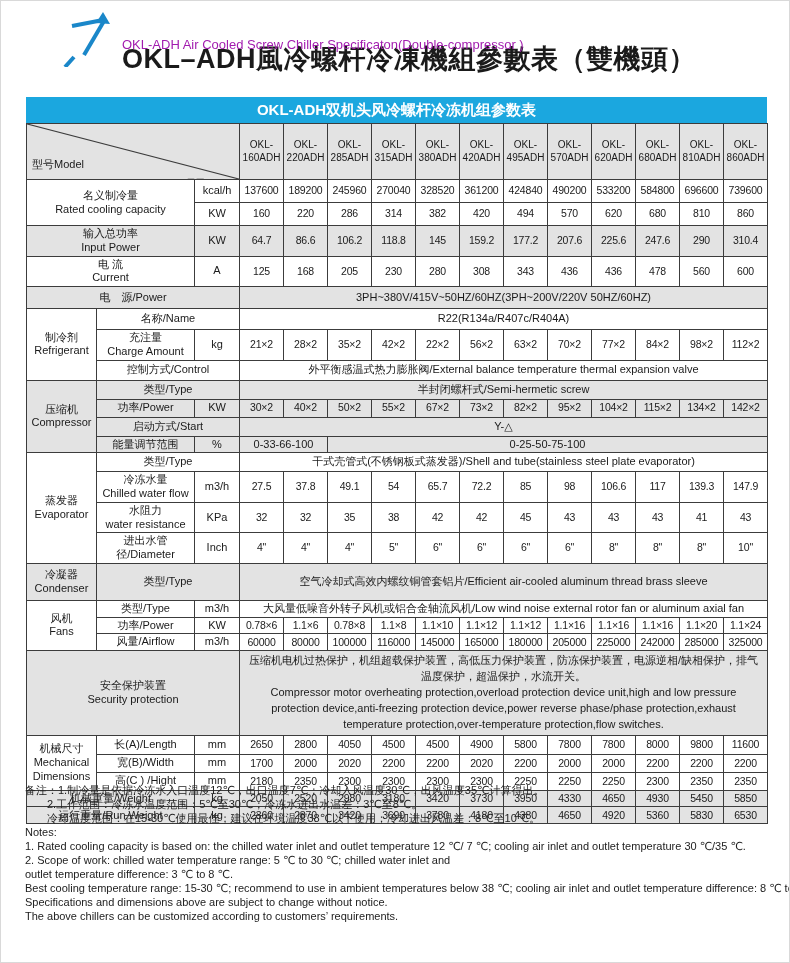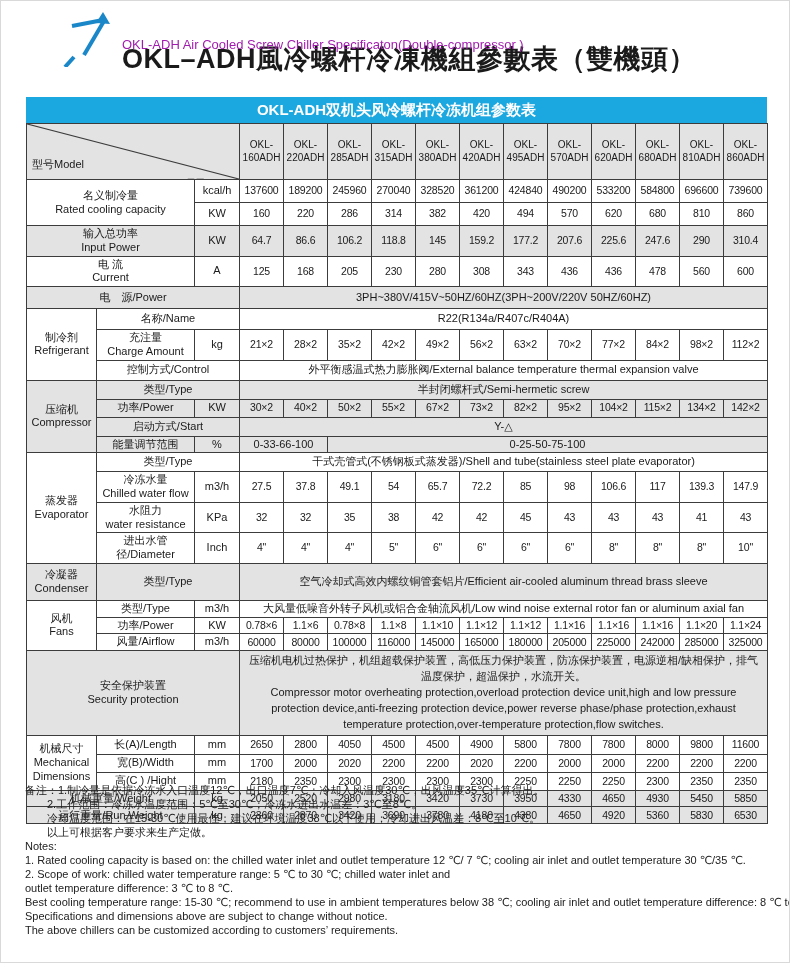"49×2" td.num { text: 49 -> 22 }
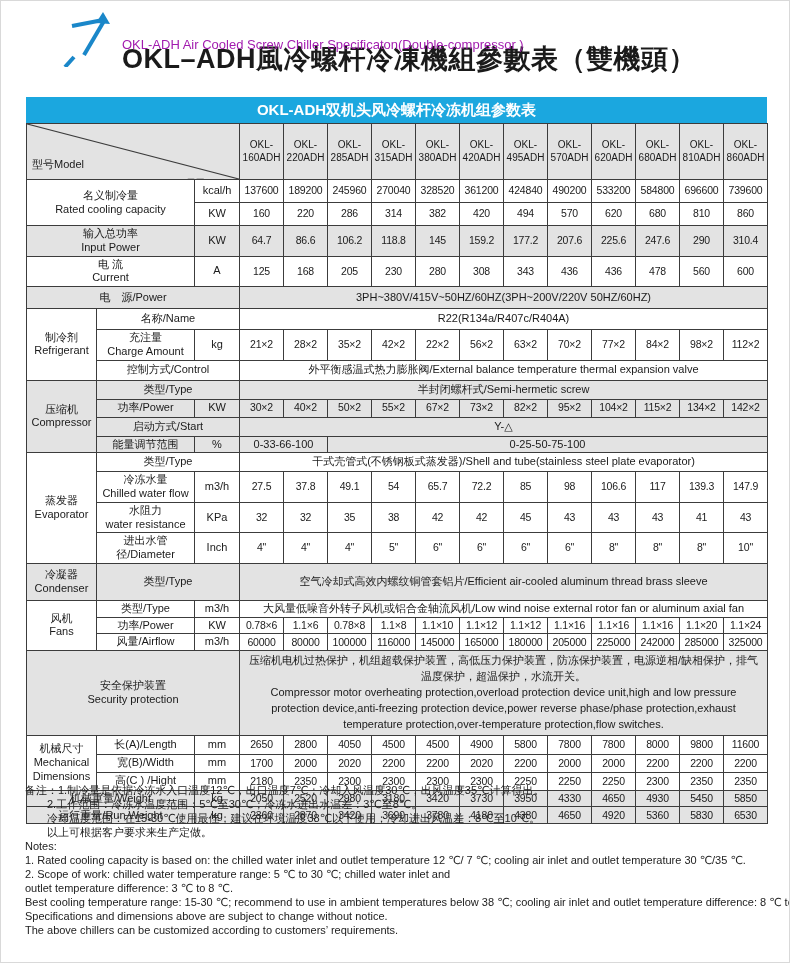"以上可根据客户要求来生产定做。" div.ind { html: <div>以上可根据客户要求来生产定做。</div> -> none }
